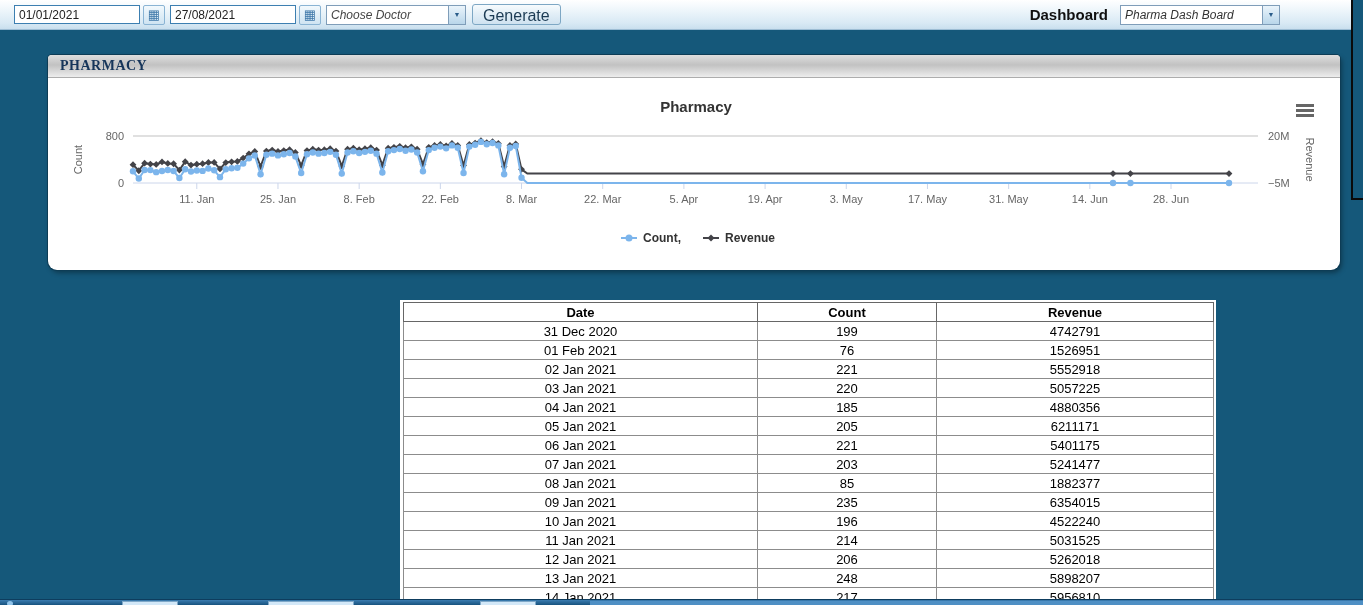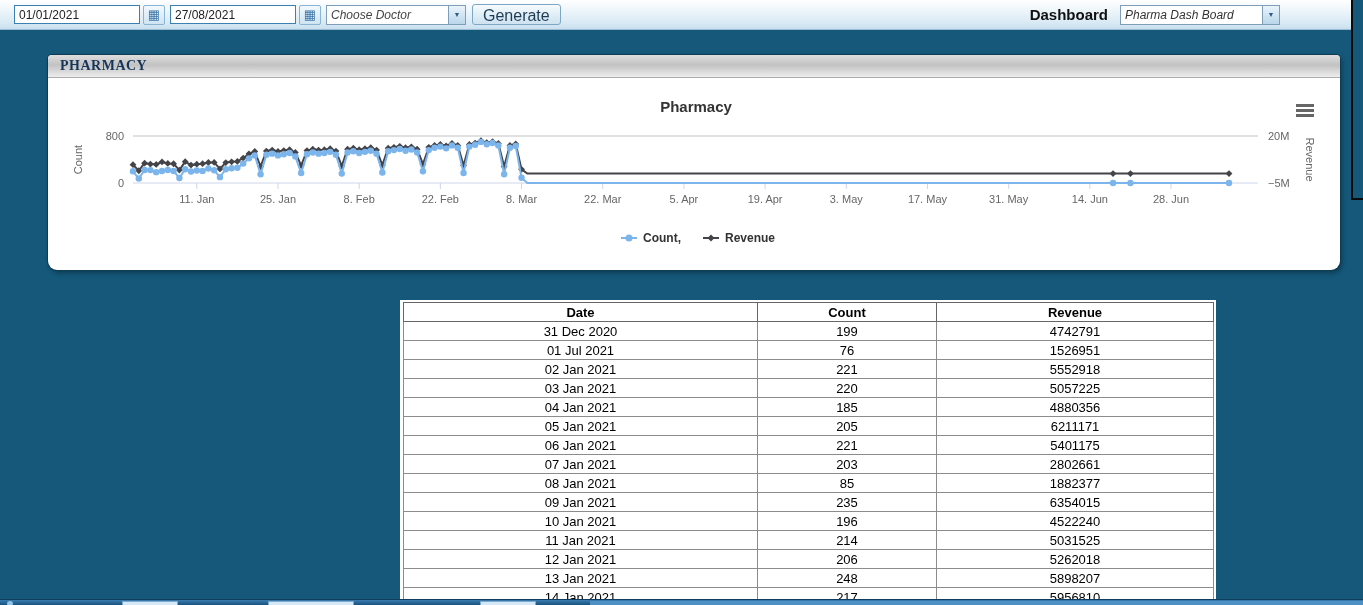"01 Jul 2021" td { text: Jul -> Feb }
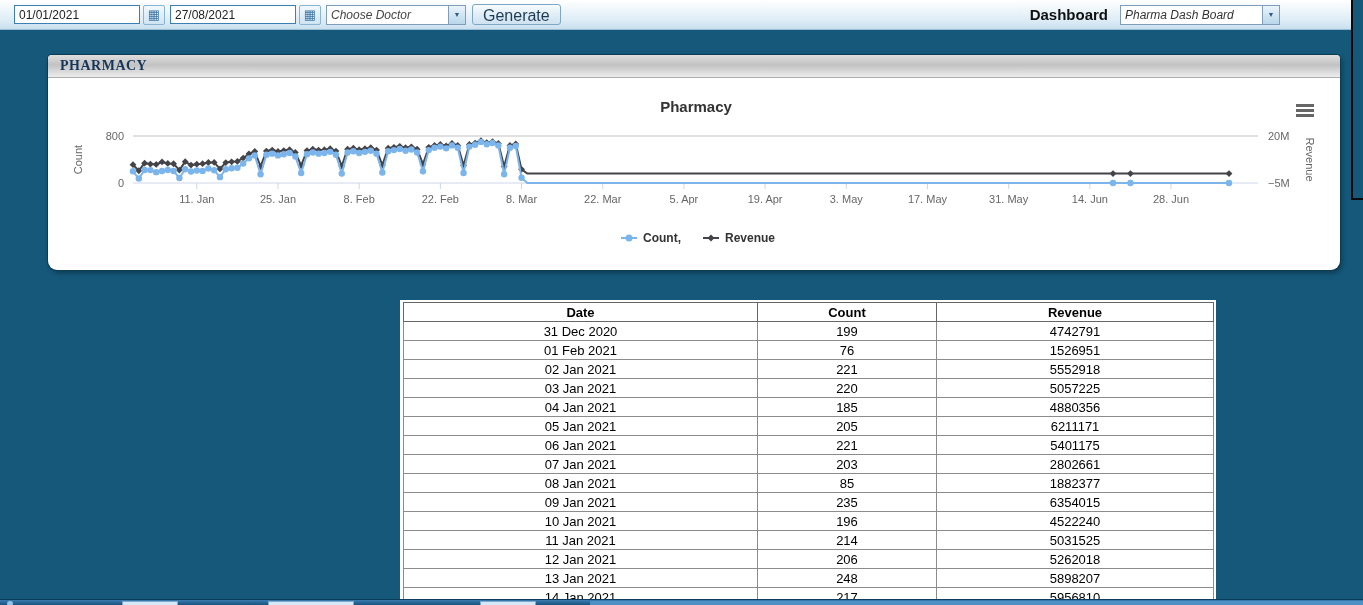"2802661" td { text: 2802661 -> 5241477 }
